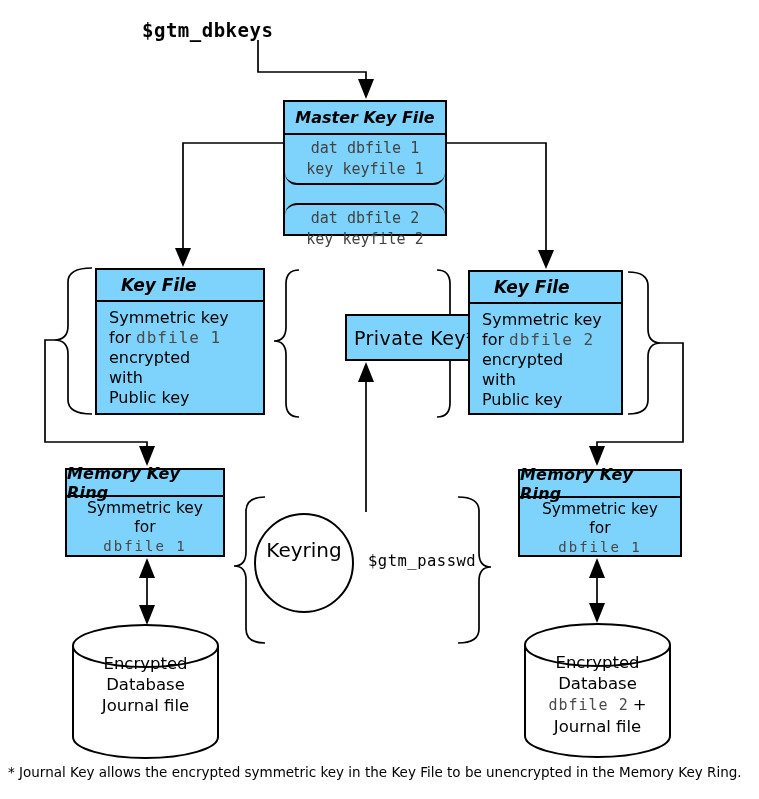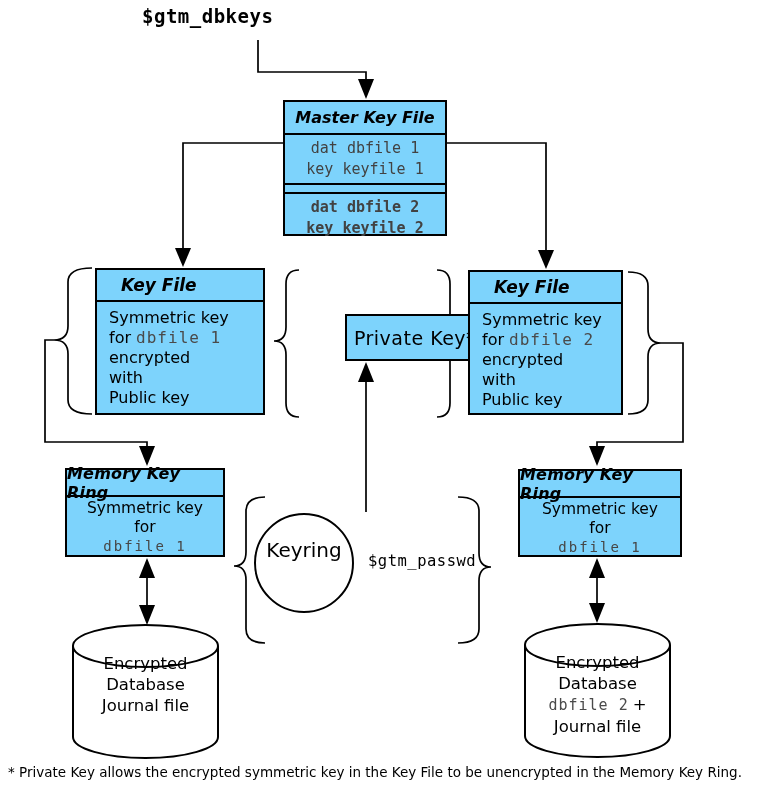"$gtm_dbkeys" #gtm-dbkeys-label { top: 5px -> 19px }
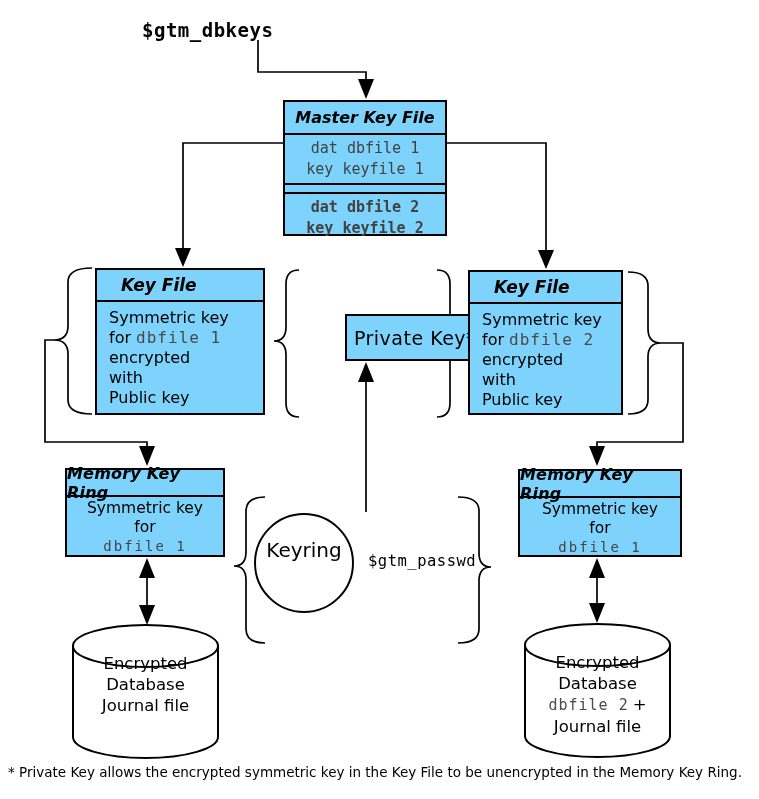"dat dbfile 1" .mkf-row { border-radius: none -> 12px }
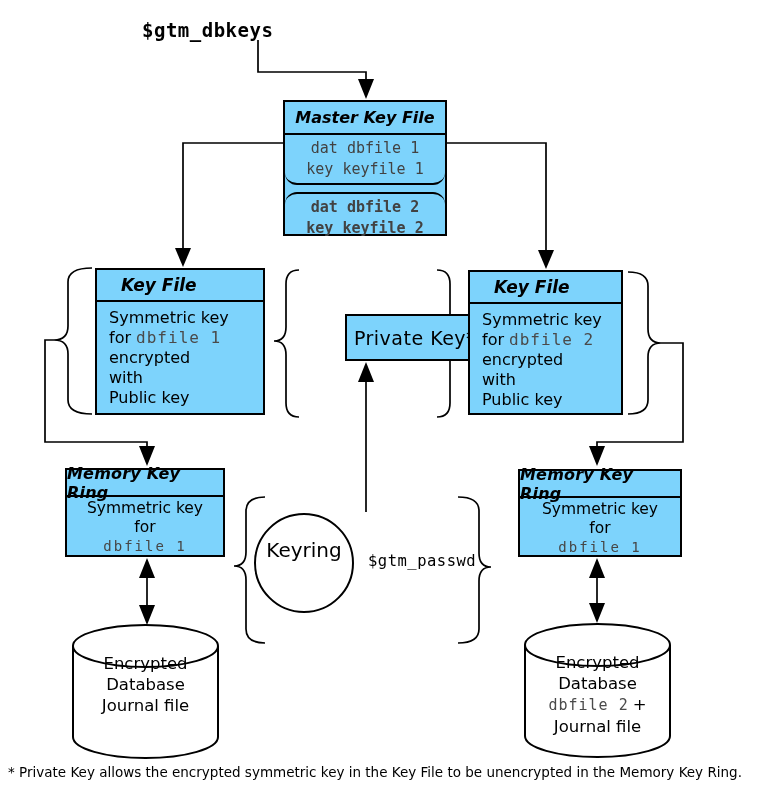"dat dbfile 2" .mkf-row.r2 { font-weight: bold -> none; margin-top: 7px -> 18px }
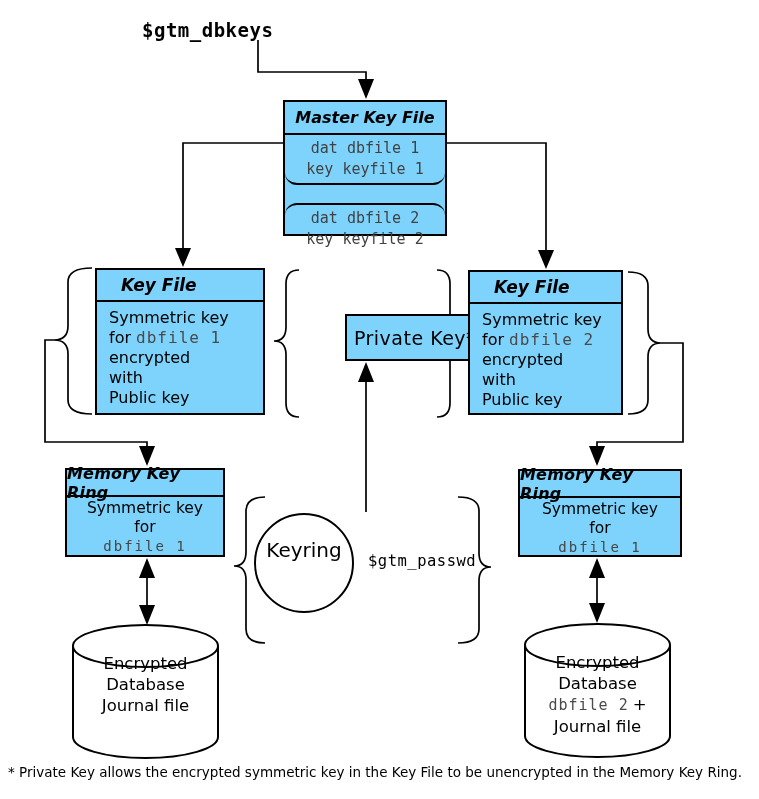"* Private Key allows the" div { text: Private -> Journal }
